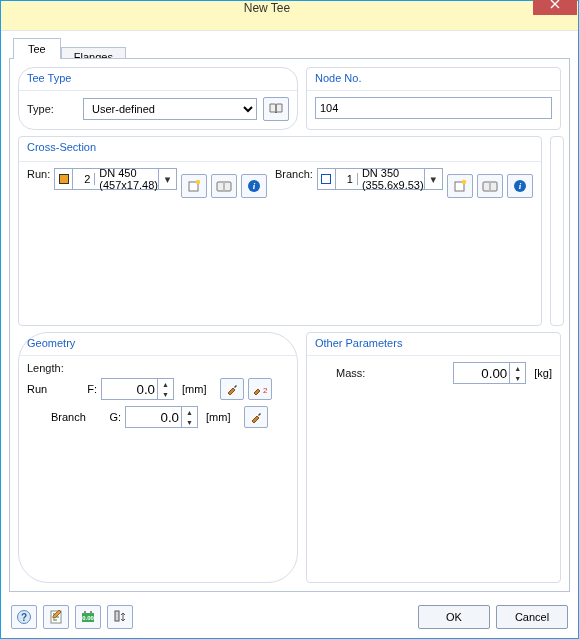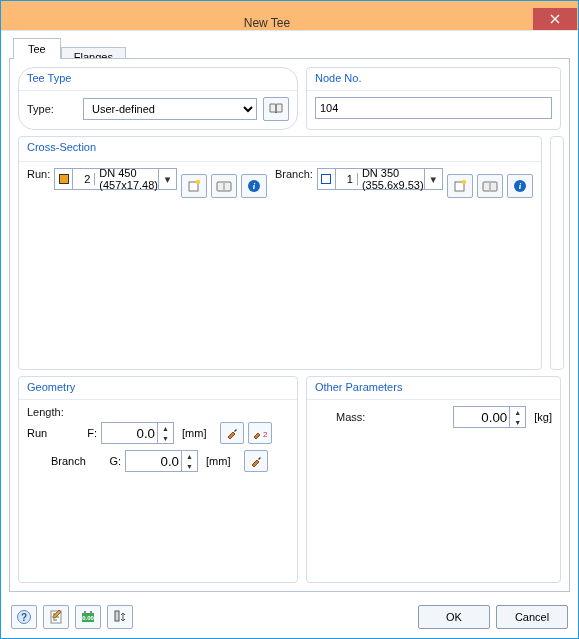"New Tee" .titlebar { align-items: flex-end -> flex-start; background: #fdba74 -> #fef9c3 }
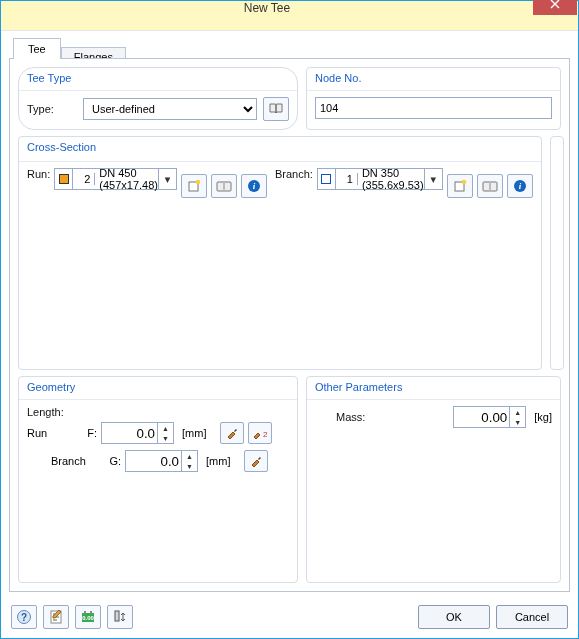"Cross-Section" div.row { height: 234px -> 190px }
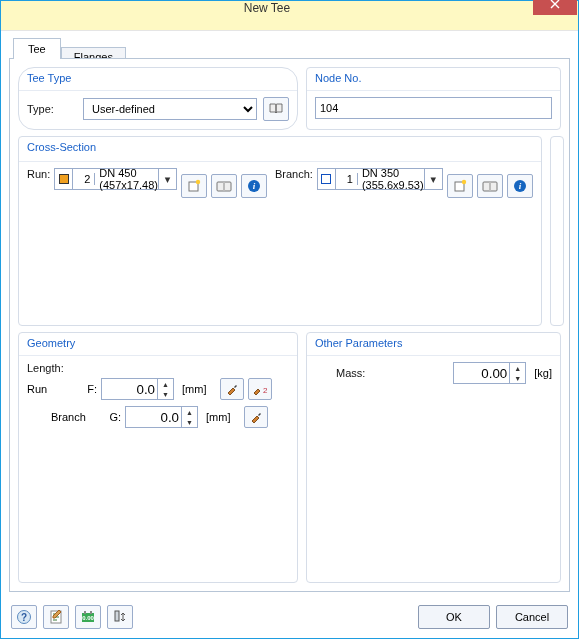"Geometry" div.group { border-radius: none -> 30px }
